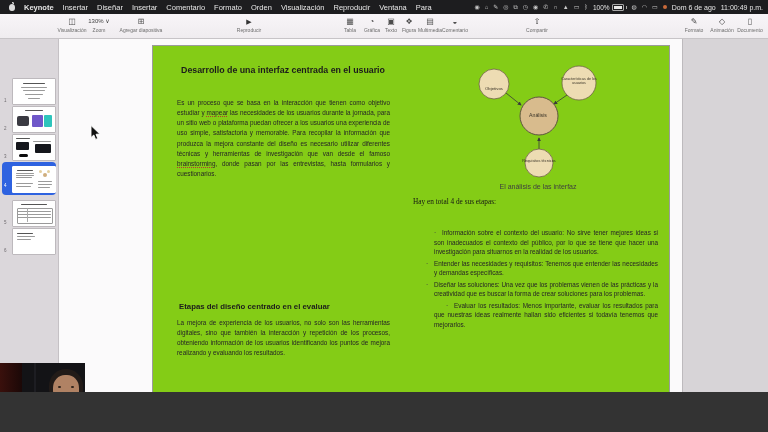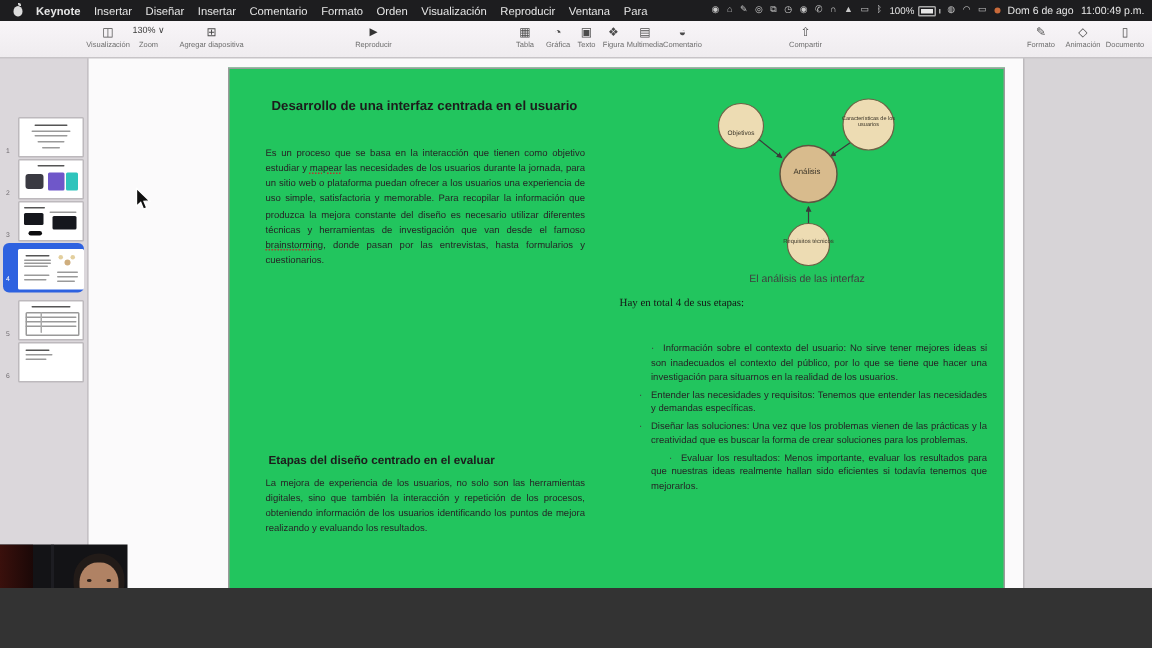"Desarrollo de una interfaz centrada" .slide { background: #22c55e -> #84cc16 }
